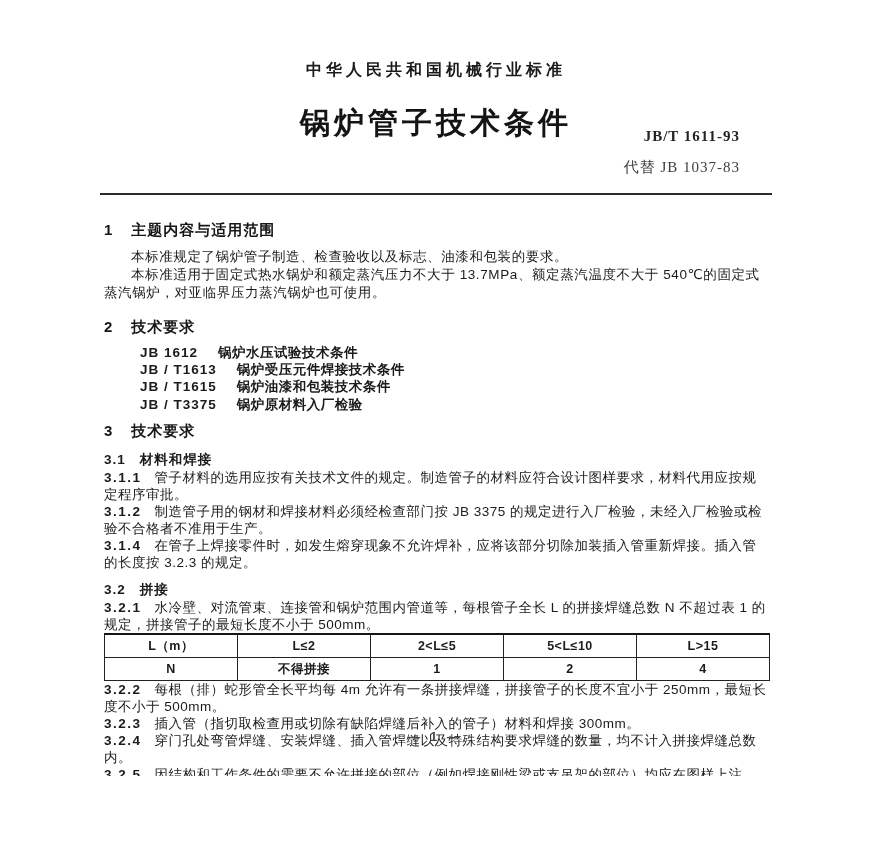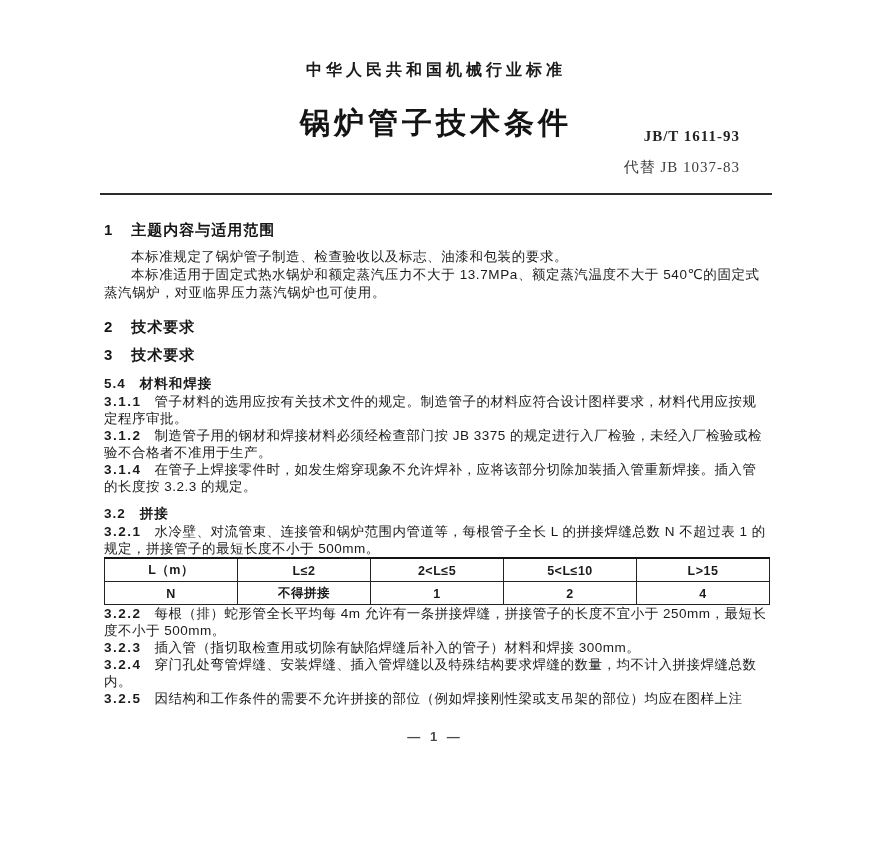"JB 1612 锅炉水压试验技术条件" div.refs { html: none -> <div> <div><span>JB 1612</span><span>锅炉水压试验技术条件</span></div> <div><span>JB / T1613</span><span>锅炉受压元件焊接技术条件</span></div> <div><span>JB / T1615</span><span>锅炉油漆和包装技术条件</span></div> <div><span>JB / T3375</span><span>锅炉原材料入厂检验</span></div> </div> }
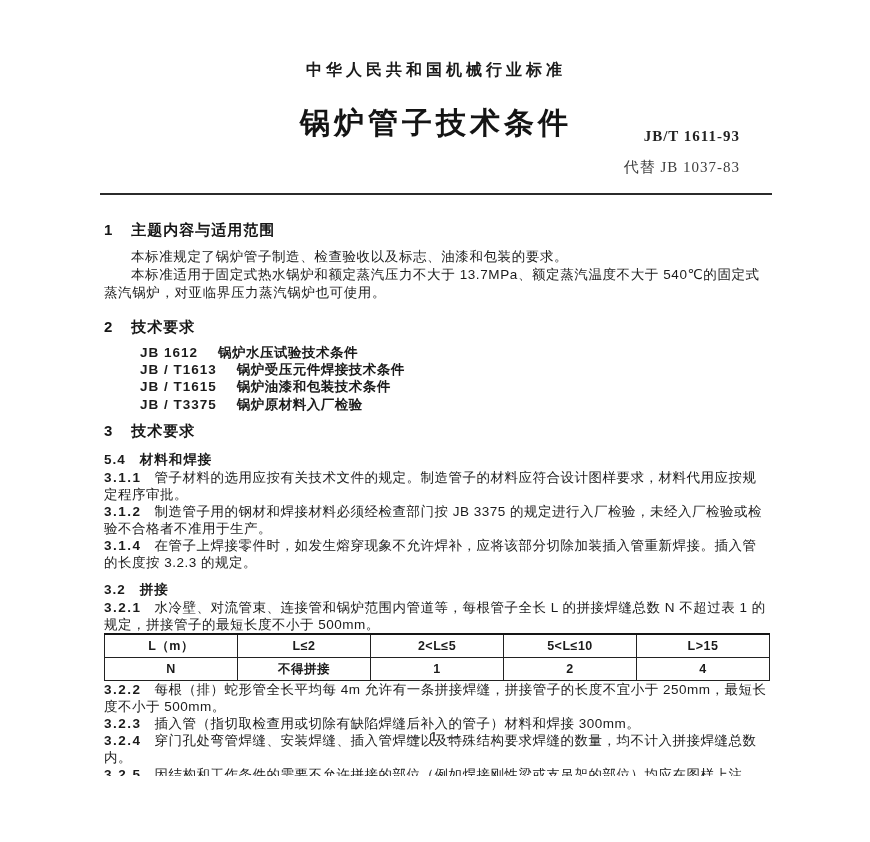"5.4" span.sec-no { text: 5.4 -> 3.1 }
